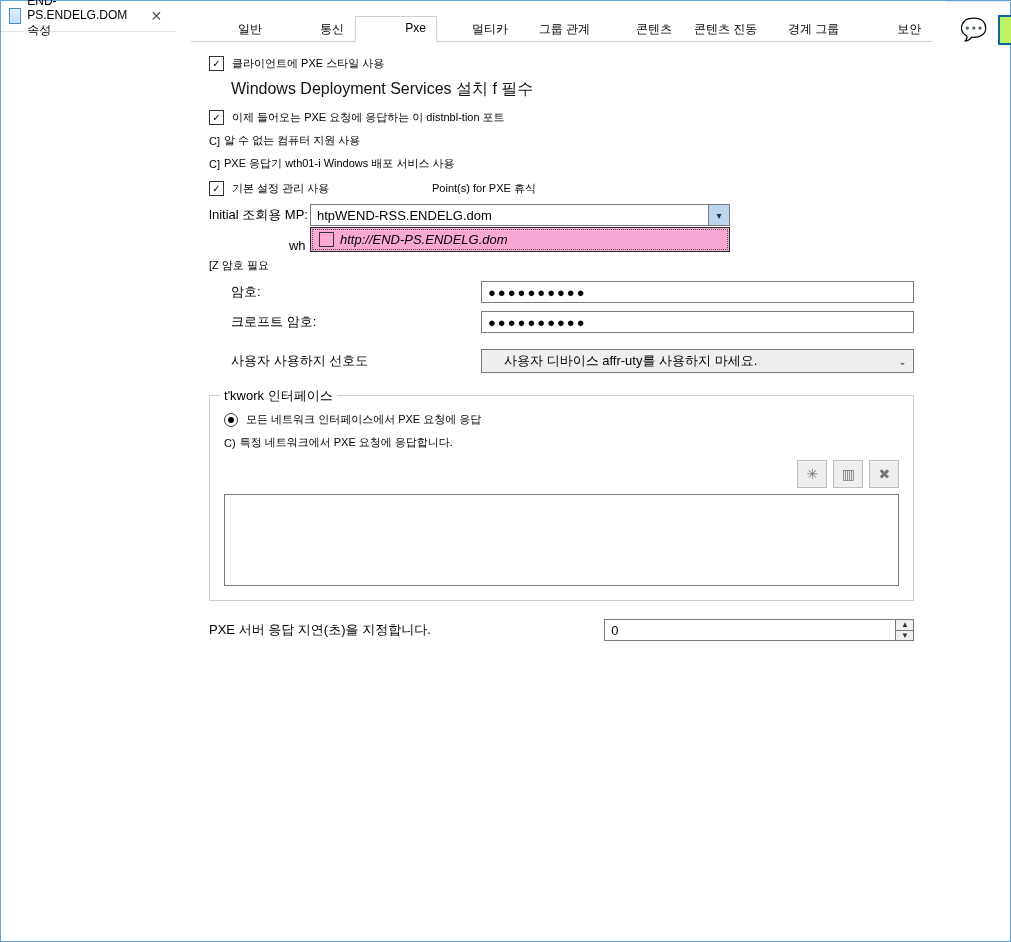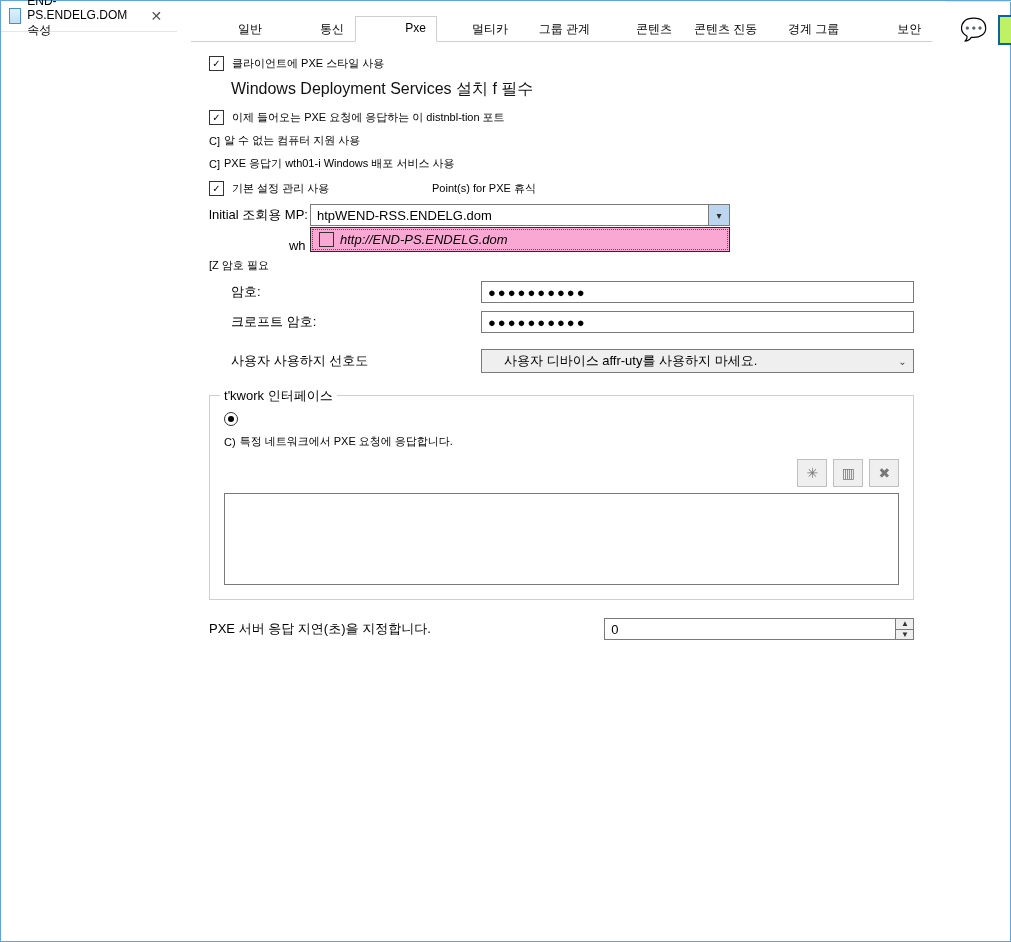"모든 네트워크 인터페이스에서 PXE 요청에" span.text { html: none -> <span>모든 네트워크 인터페이스에서 PXE 요청에 응답</span> }
